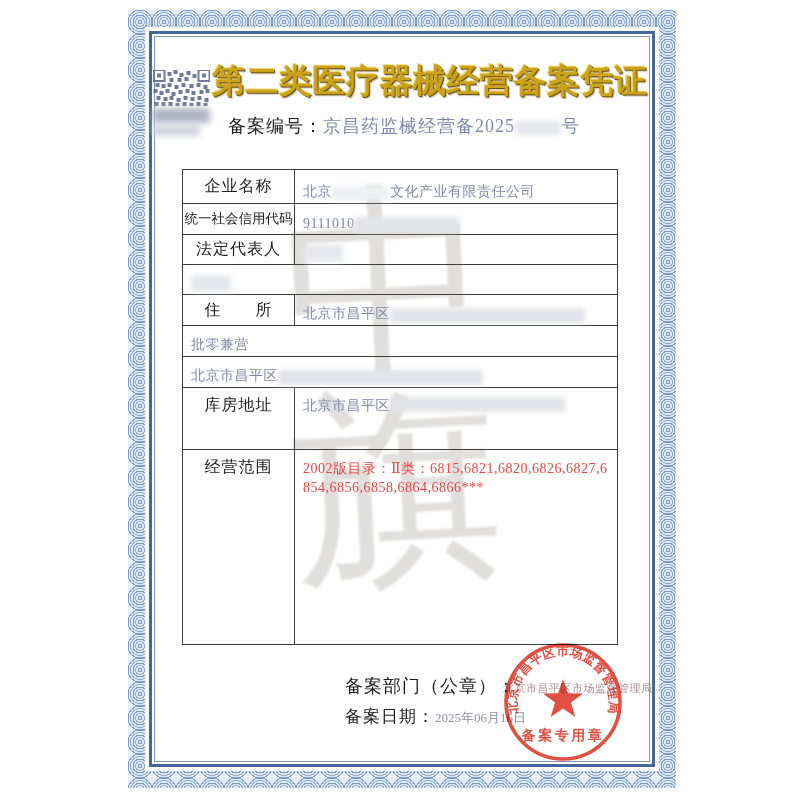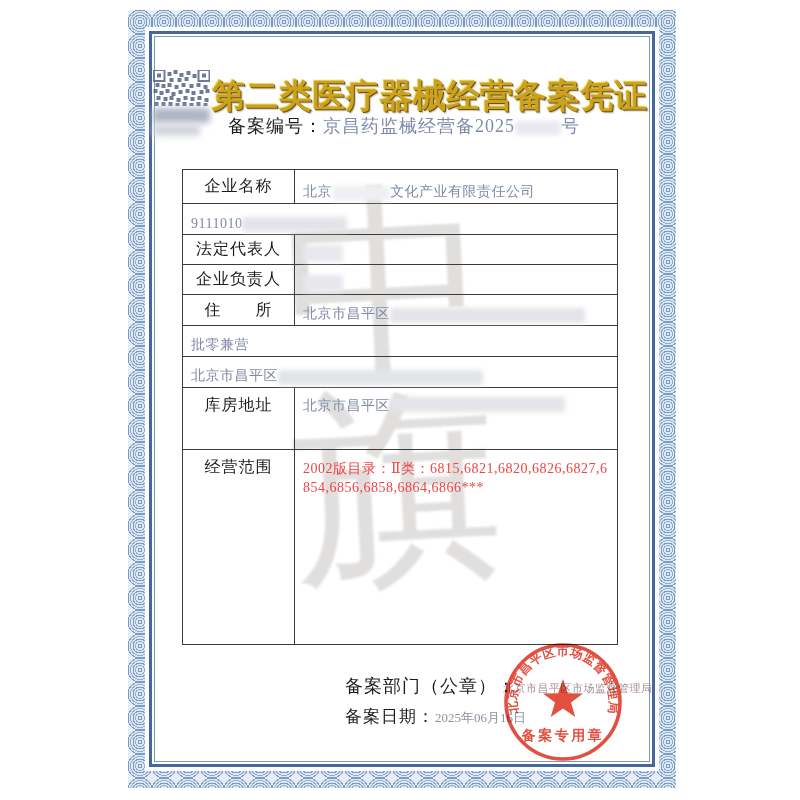"第二类医疗器械经营备案凭证" .title { top: 40px -> 25px }
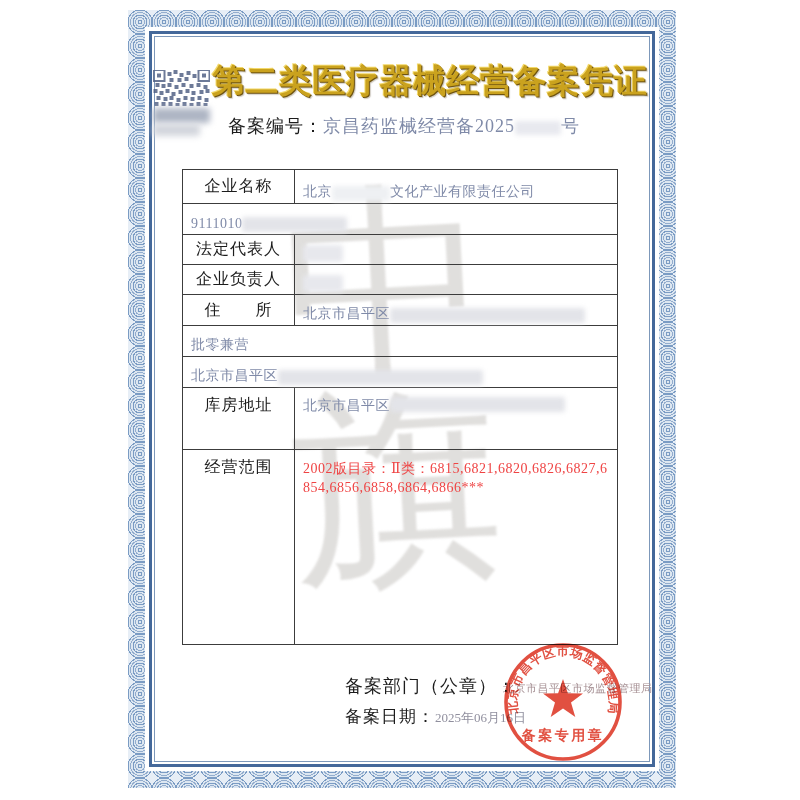"统一社会信用代码" div.tlabel { html: none -> <div>统一社会信用代码</div> }
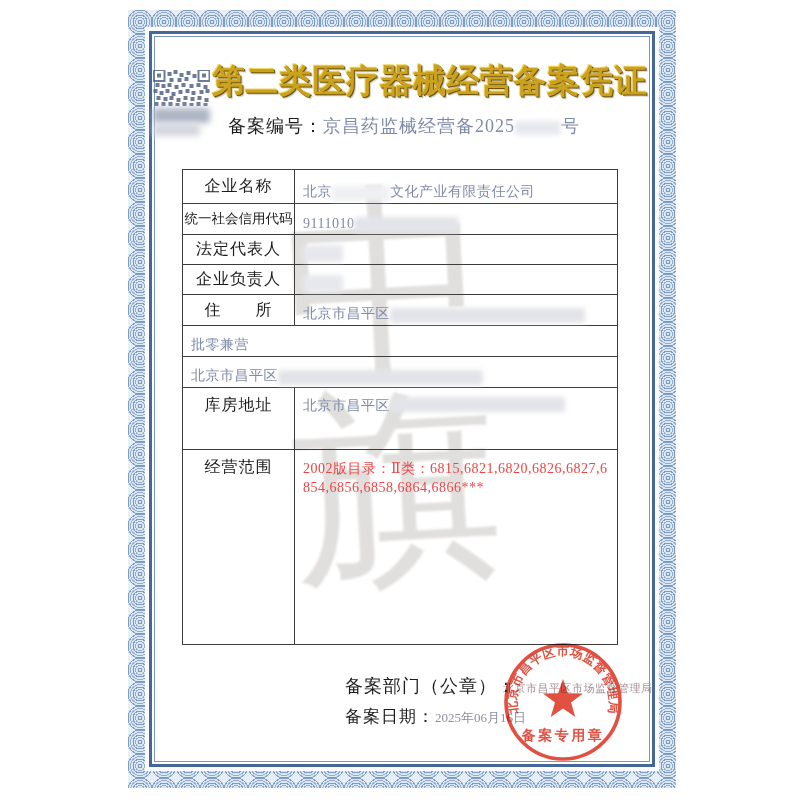"企业负责人" div.tlabel { html: <div>企业负责人</div> -> none }
